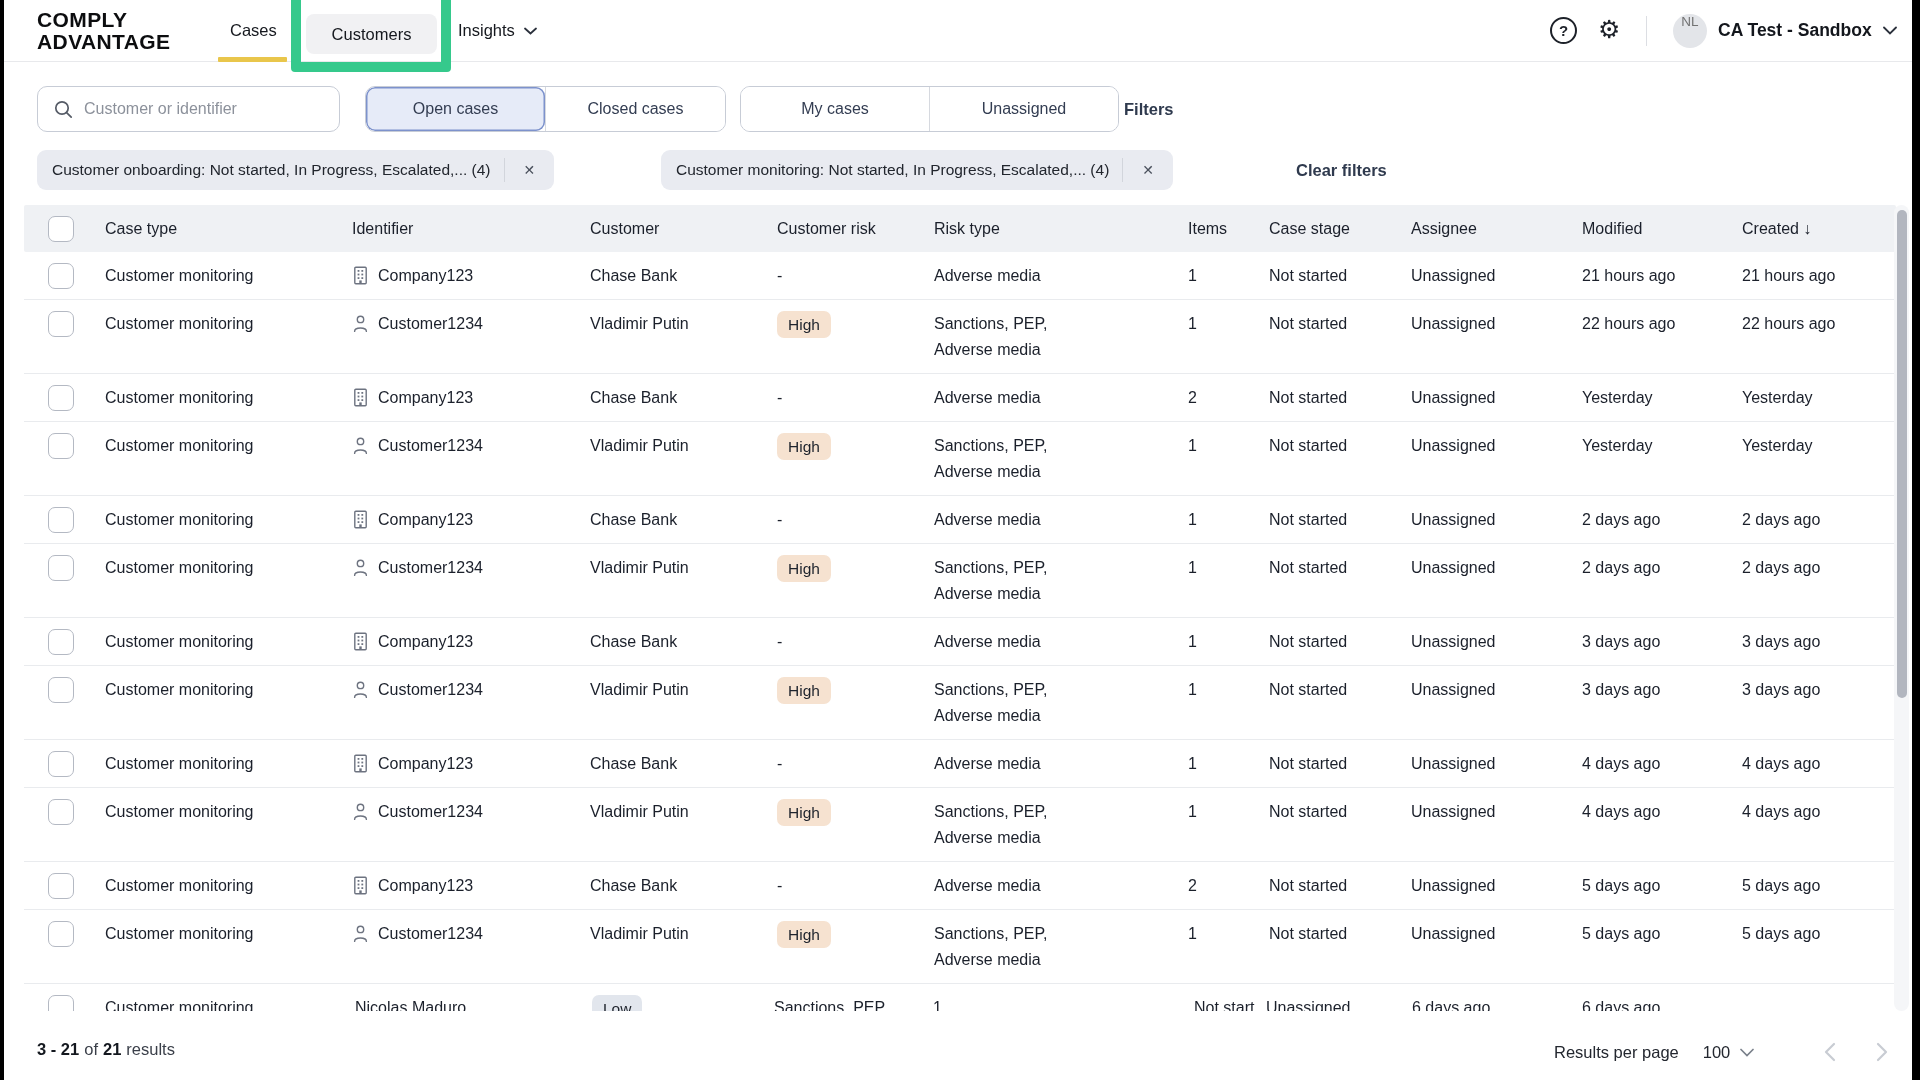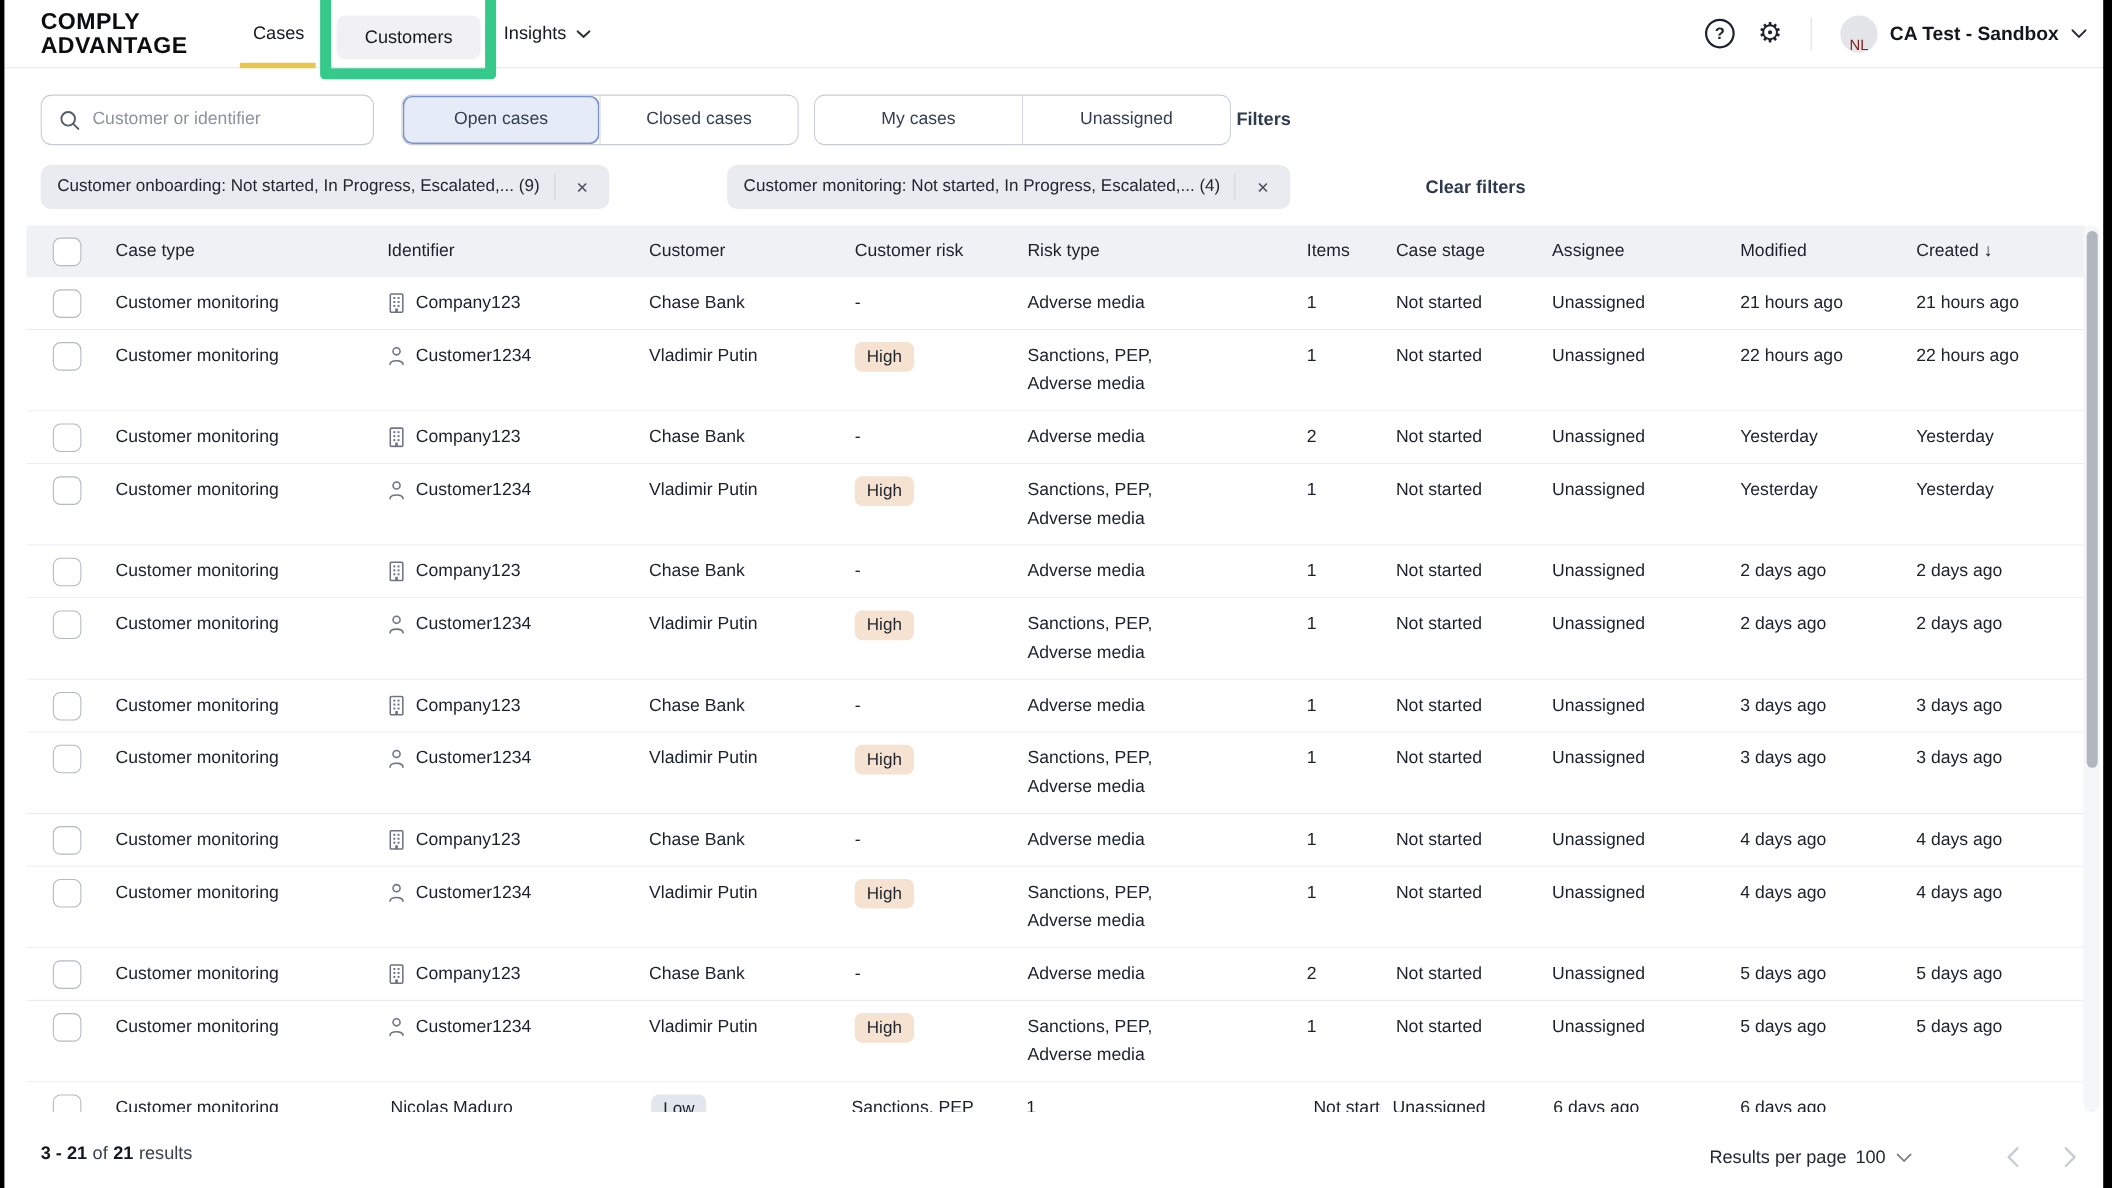"NL" .avatar { align-items: flex-end -> flex-start; color: #7f1d1d -> #737373 }
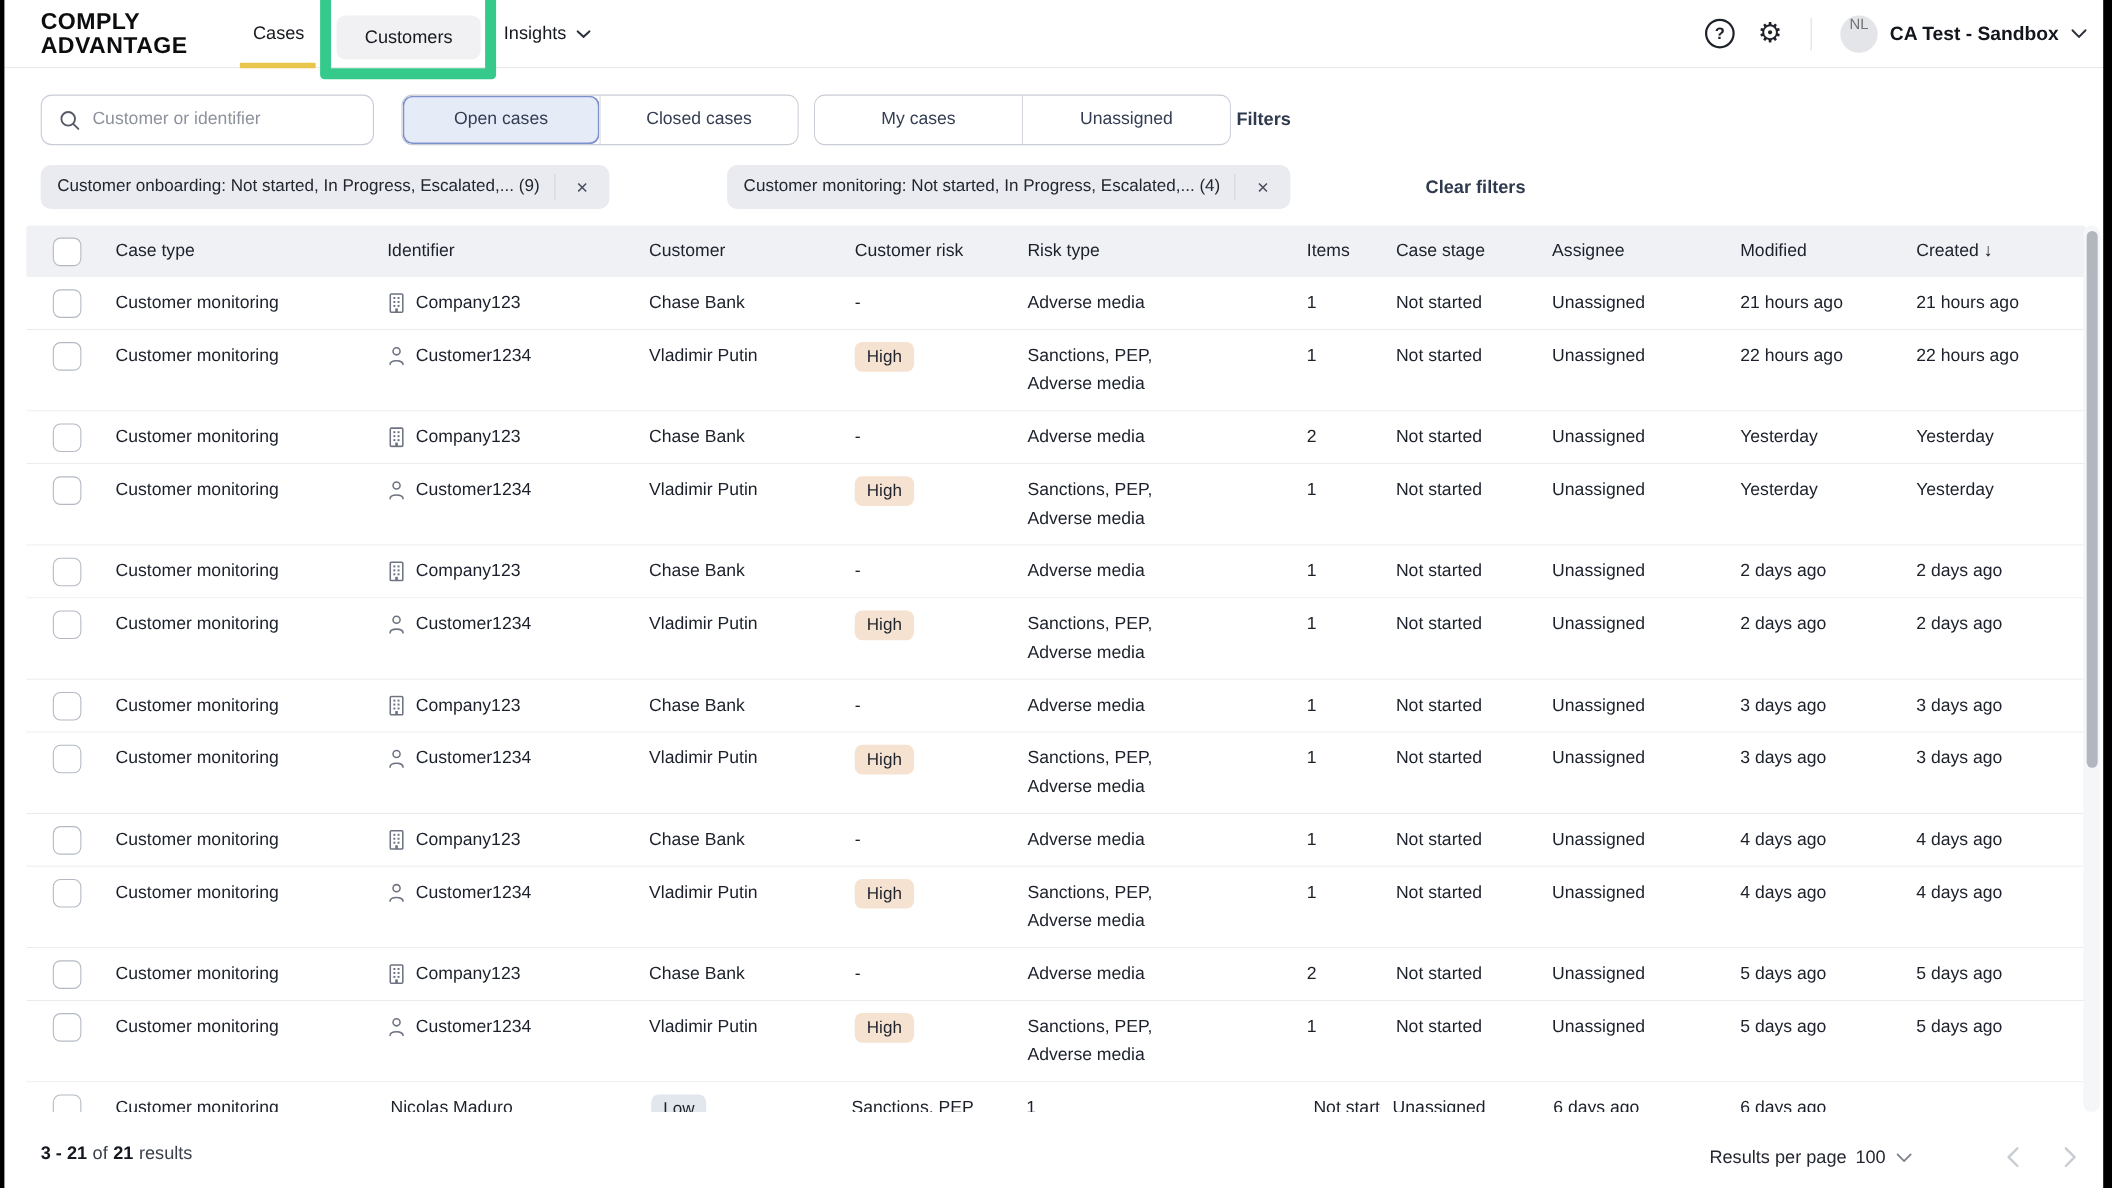"Customer onboarding: Not started, In" span { text: 9 -> 4 }
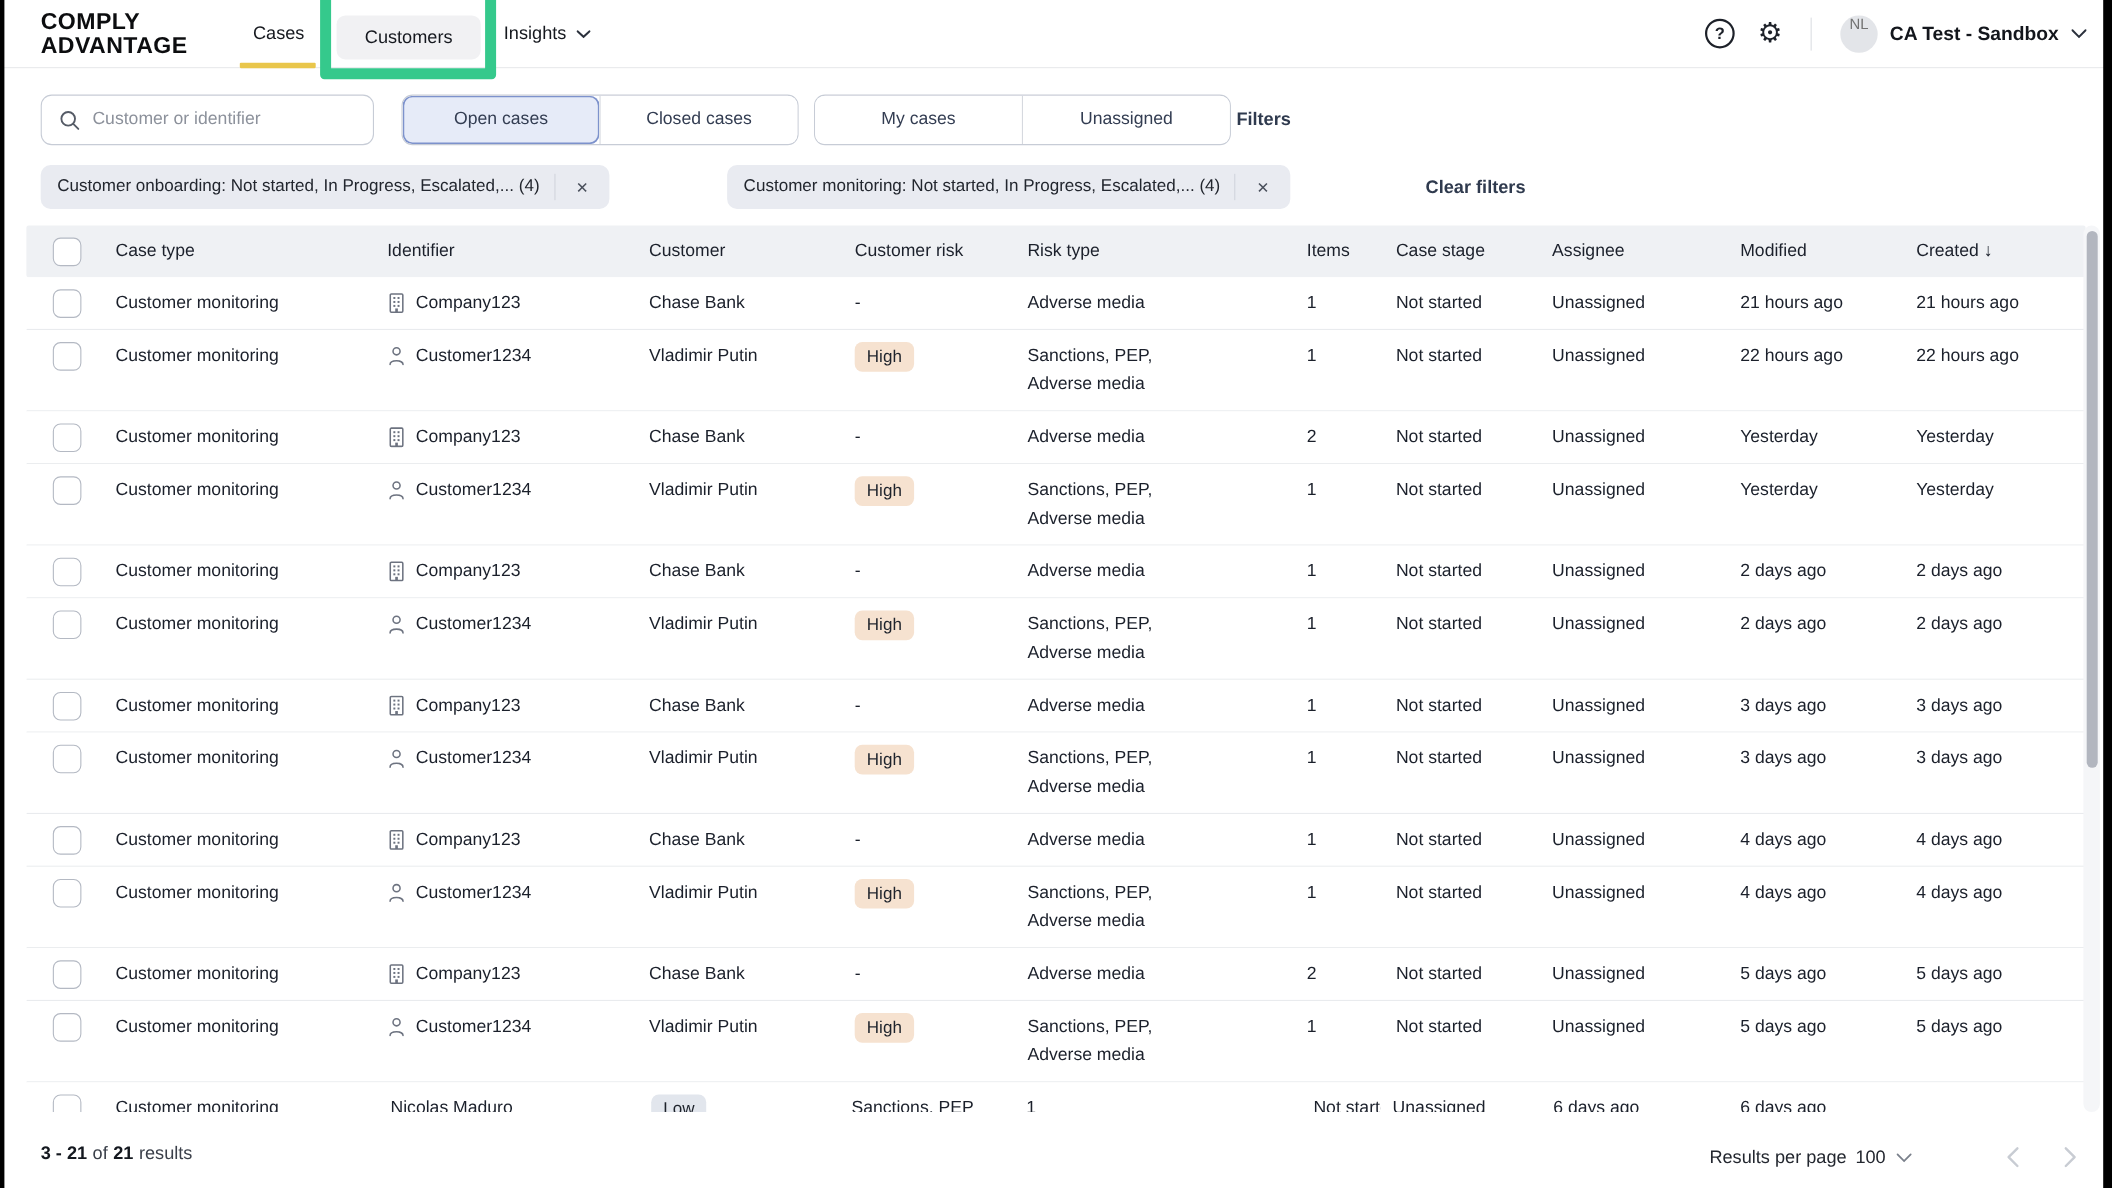"Results per page" .perpage { gap: 8px -> 24px }
